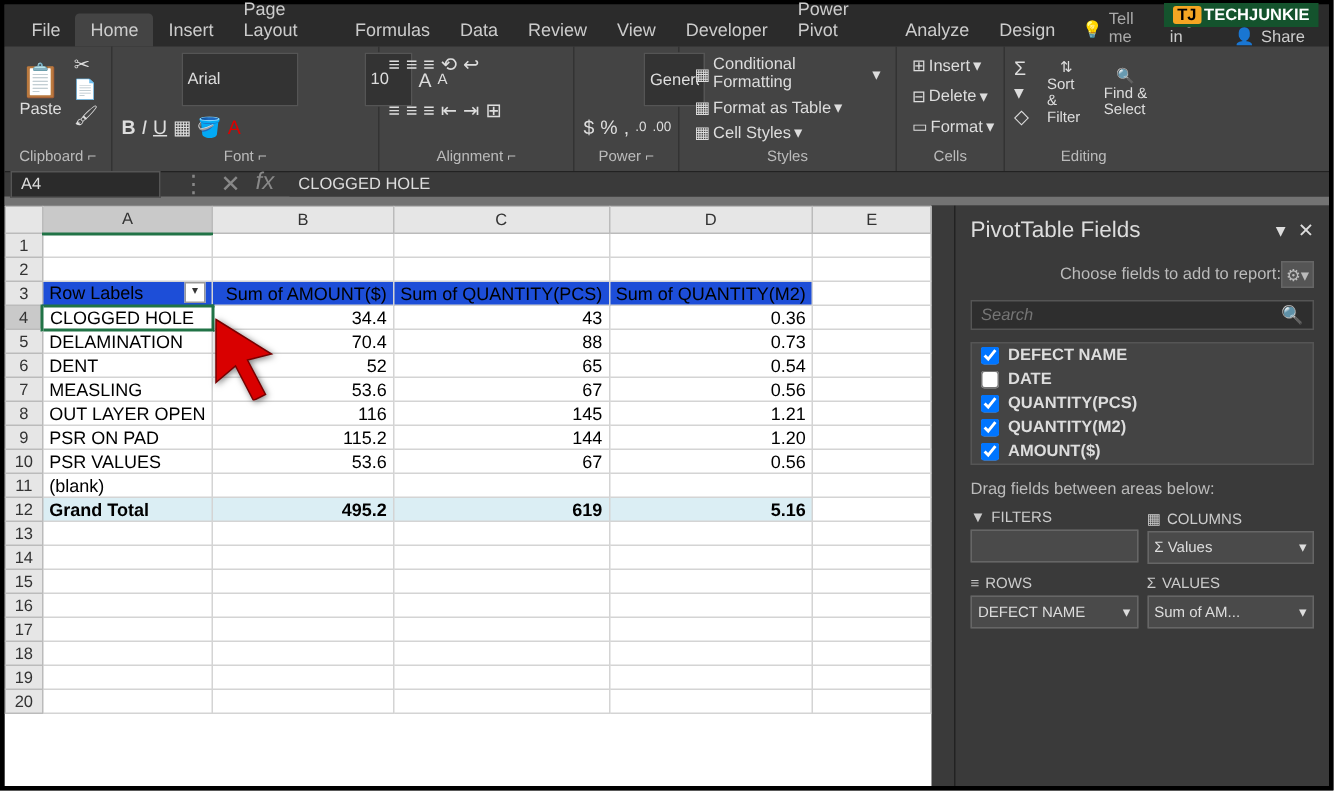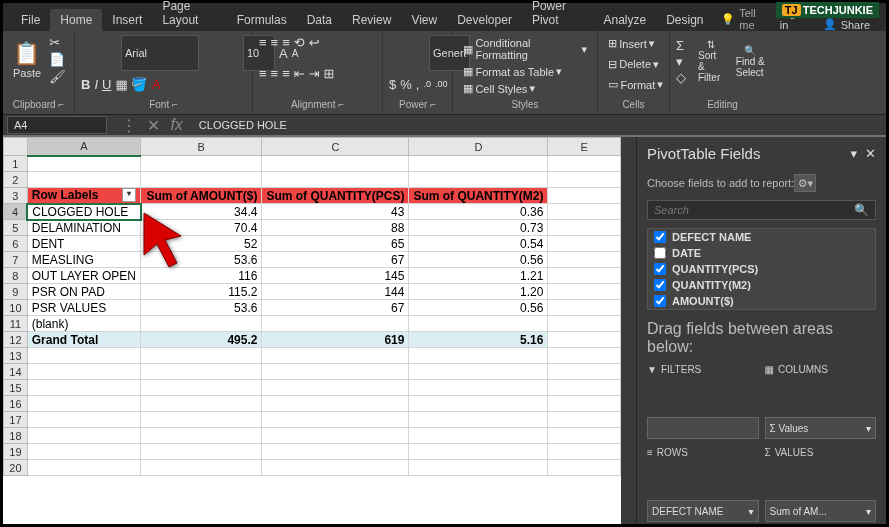"A4" .formula-bar { border-bottom: 2px solid #737373 -> 6px solid #737373 }
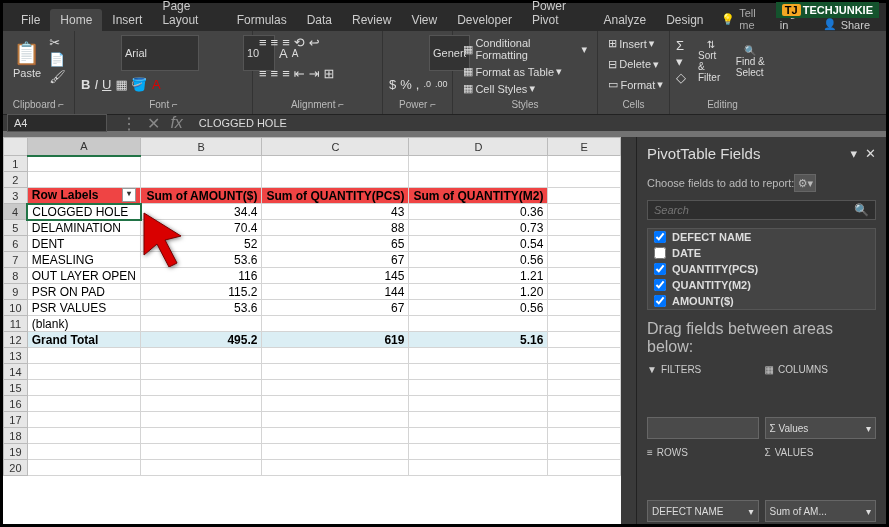"Choose fields to add to" .fp-sub { justify-content: flex-start -> flex-end }
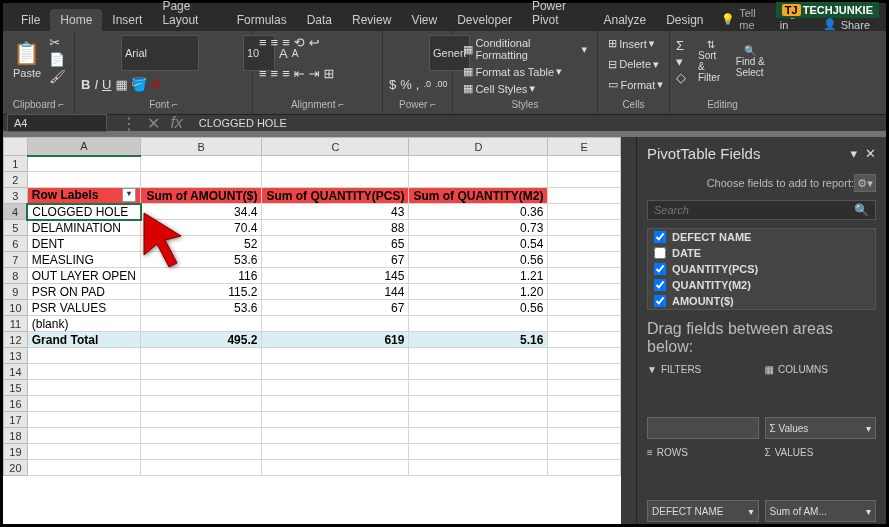"Row Labels" .grid-table td.hdr { background: #ef4444 -> #1d4ed8; font-weight: bold -> normal }
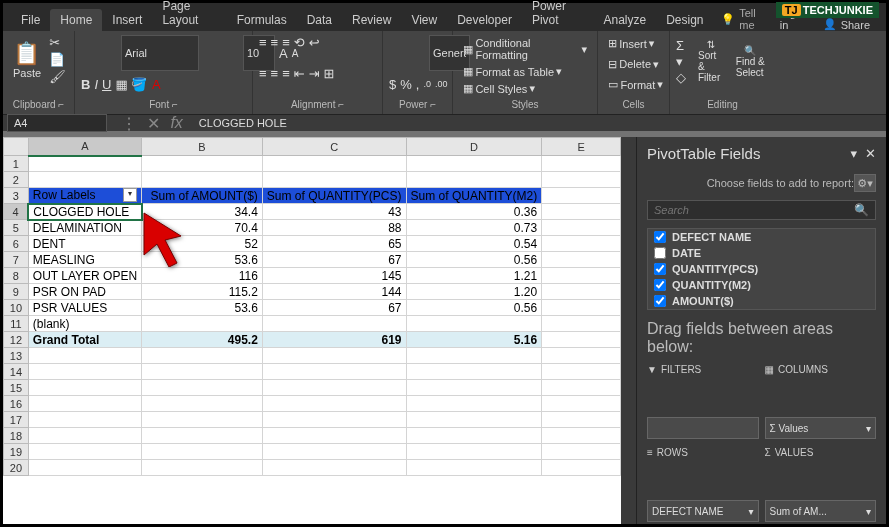"Drag fields between areas below:" .fp-drag { font-size: 16px -> 11px }
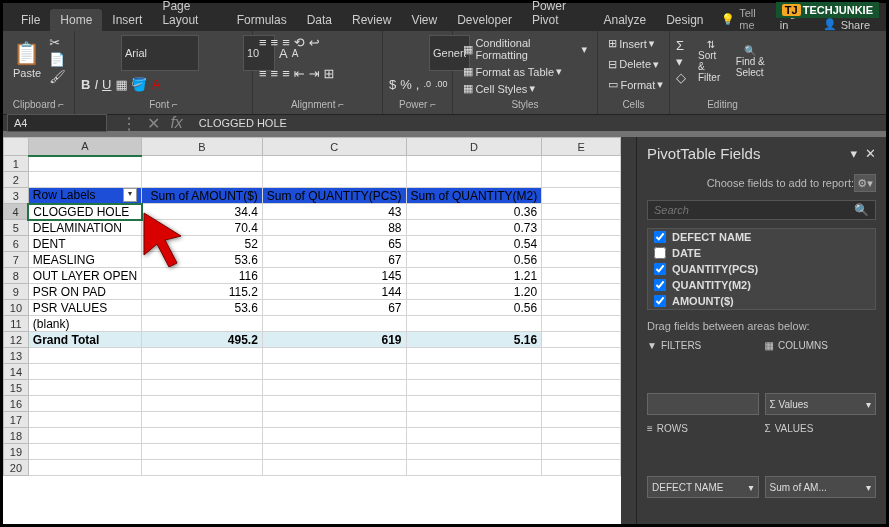"Σ Values" .fp-area-box { margin-top: 40px -> none }
